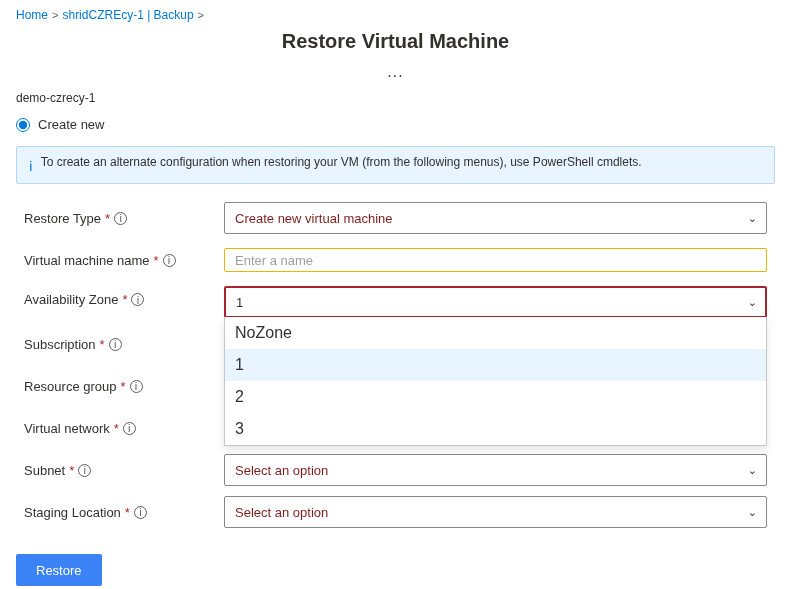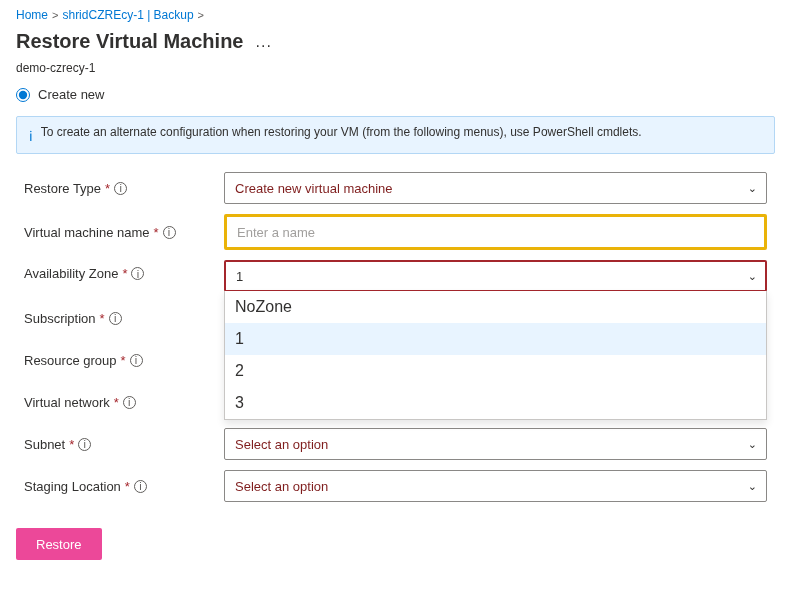"Restore Virtual Machine" .page-header { flex-direction: none -> column }
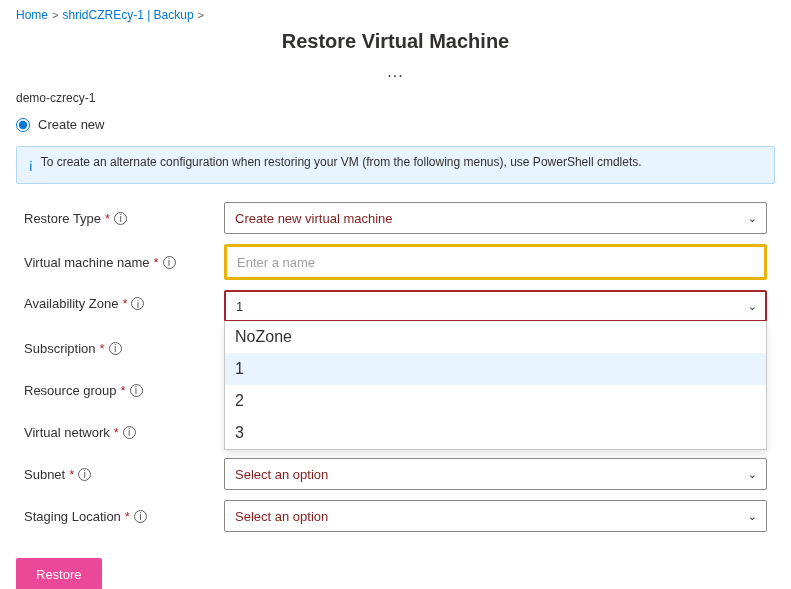"Enter a name" .text-input { border: 3px solid #eab308 -> 1px solid #eab308; height: 36px -> 24px }
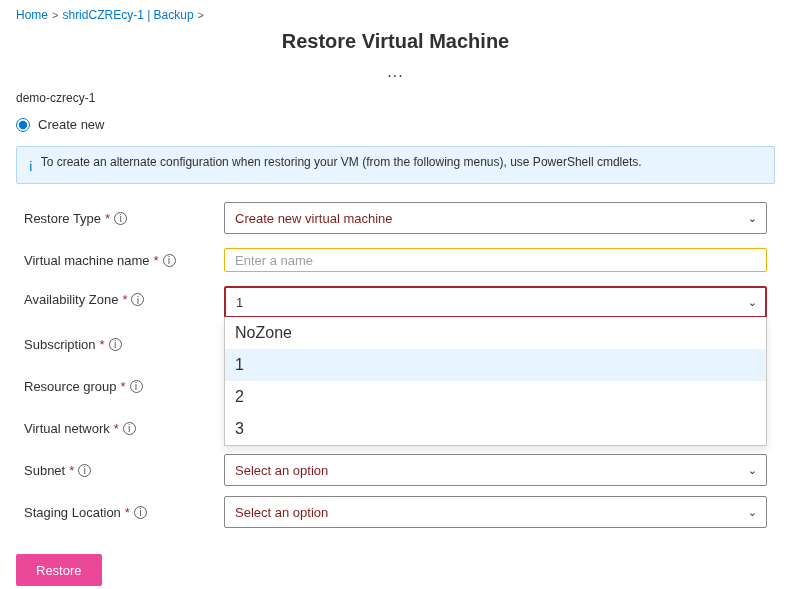"Restore" .restore-btn { background: #ec4899 -> #3b82f6 }
